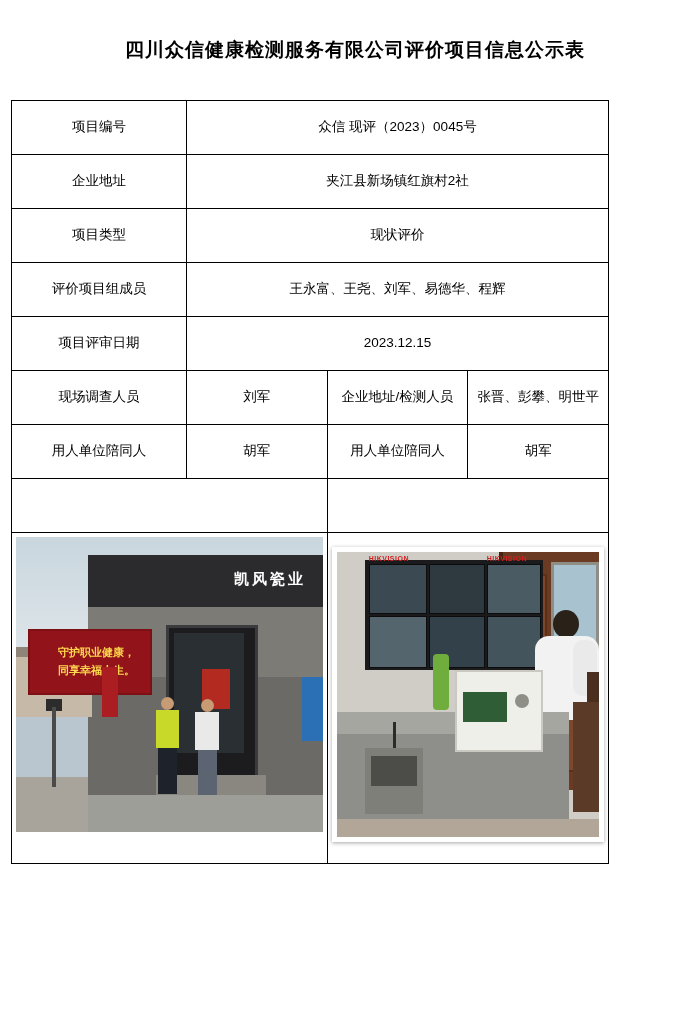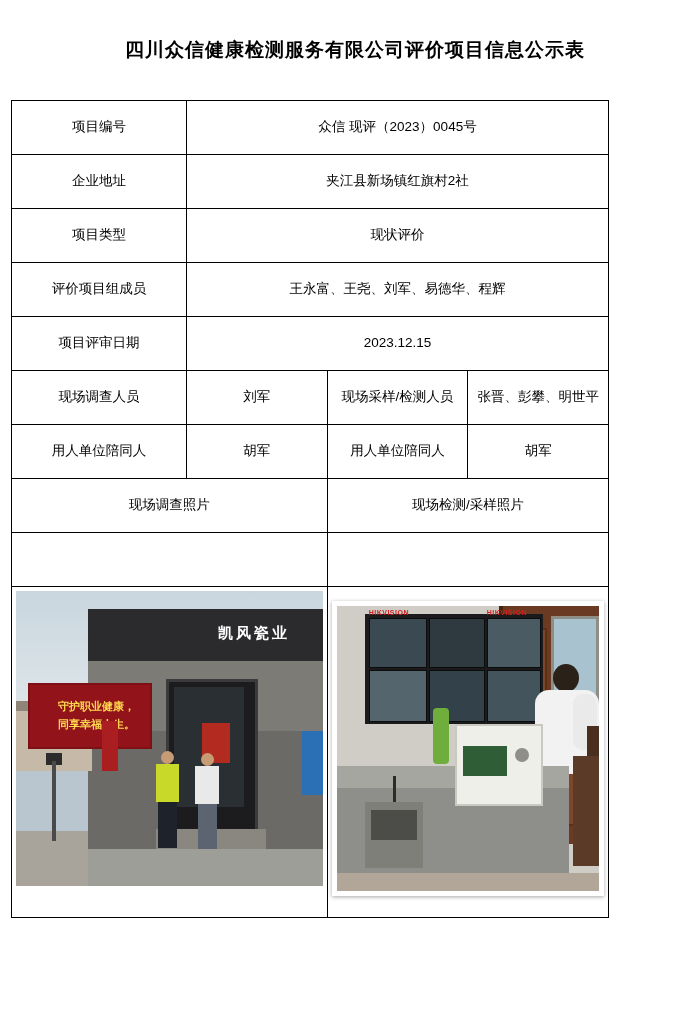"现场采样/检测人员" td.label2 { text: 现场采样/ -> 企业地址/ }
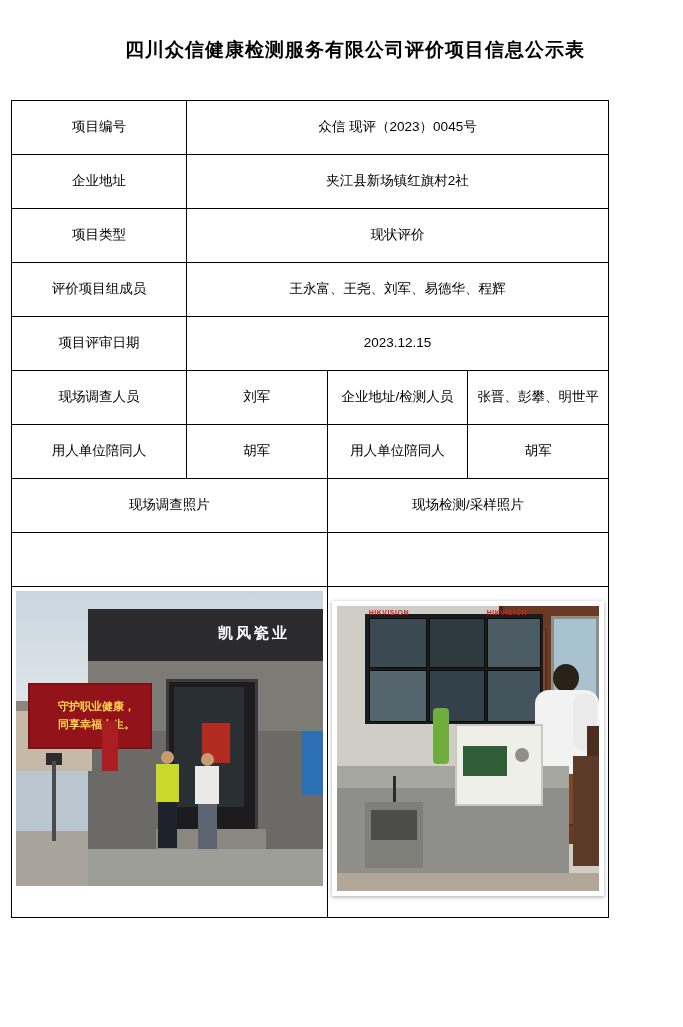"现场调查照片" tr { html: <tr> <td>现场调查照片</td> <td>现场检测/采样照片</td> </tr> -> none }
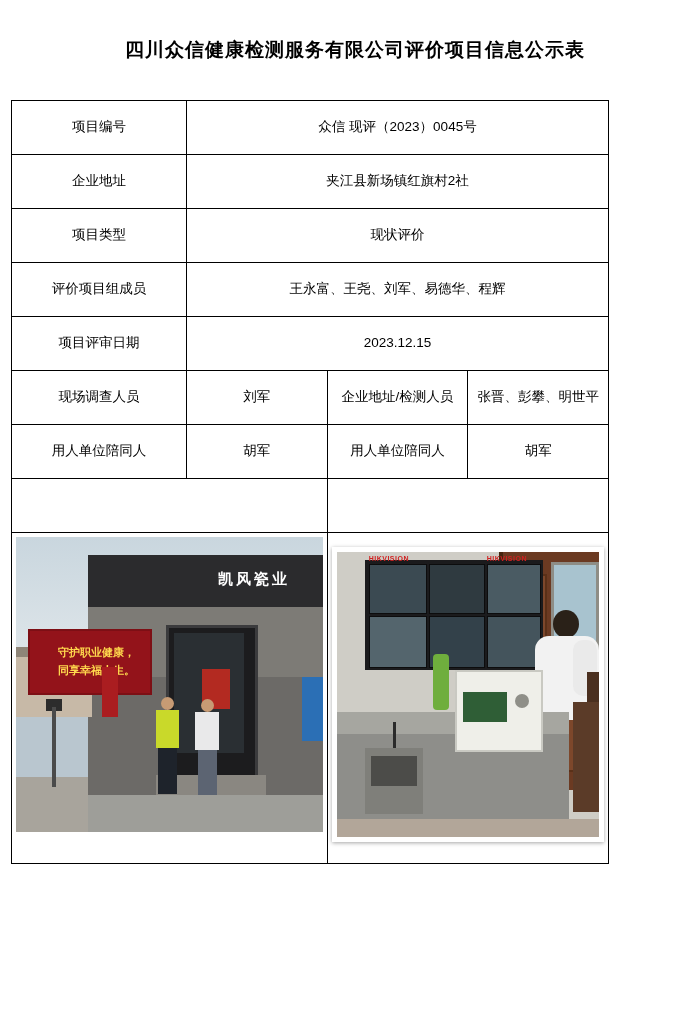"凯风瓷业" .p1-sign { left: 178px -> 194px }
